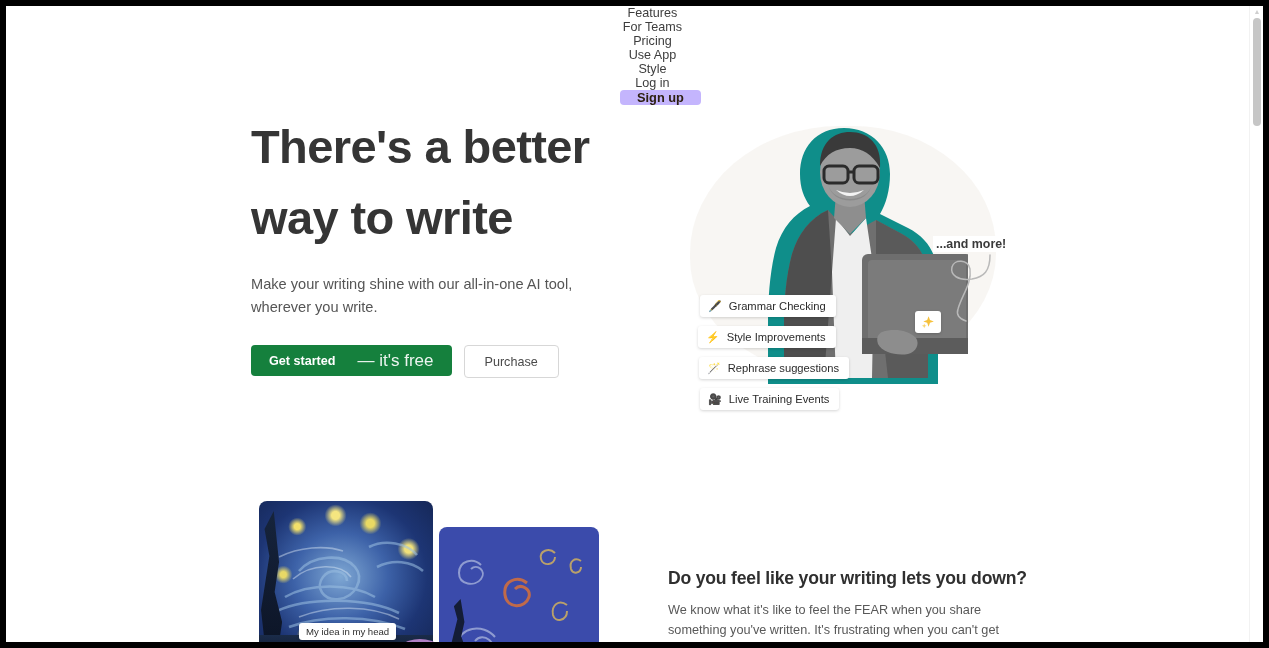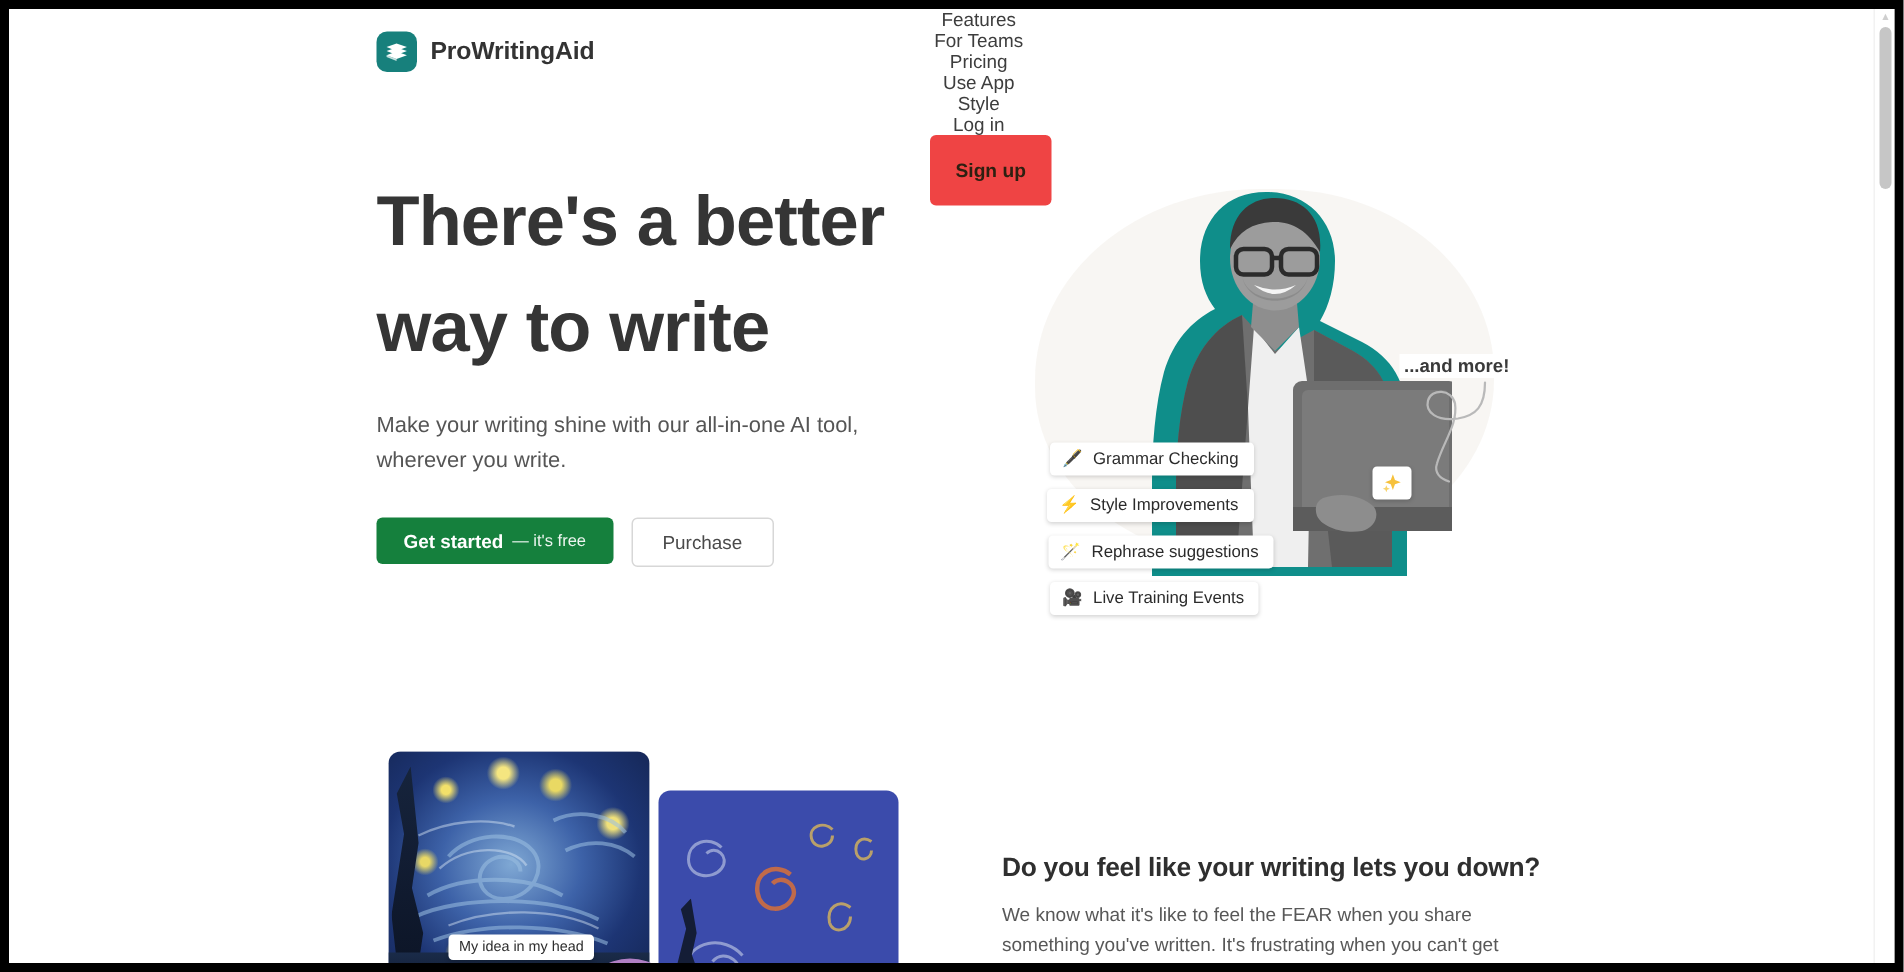"ProWritingAid" a { html: <a> <span> <svg> <path></path> <path></path> <path></path> <path></path> </svg> </span> <span>ProWritingAid</span> </a> -> none }
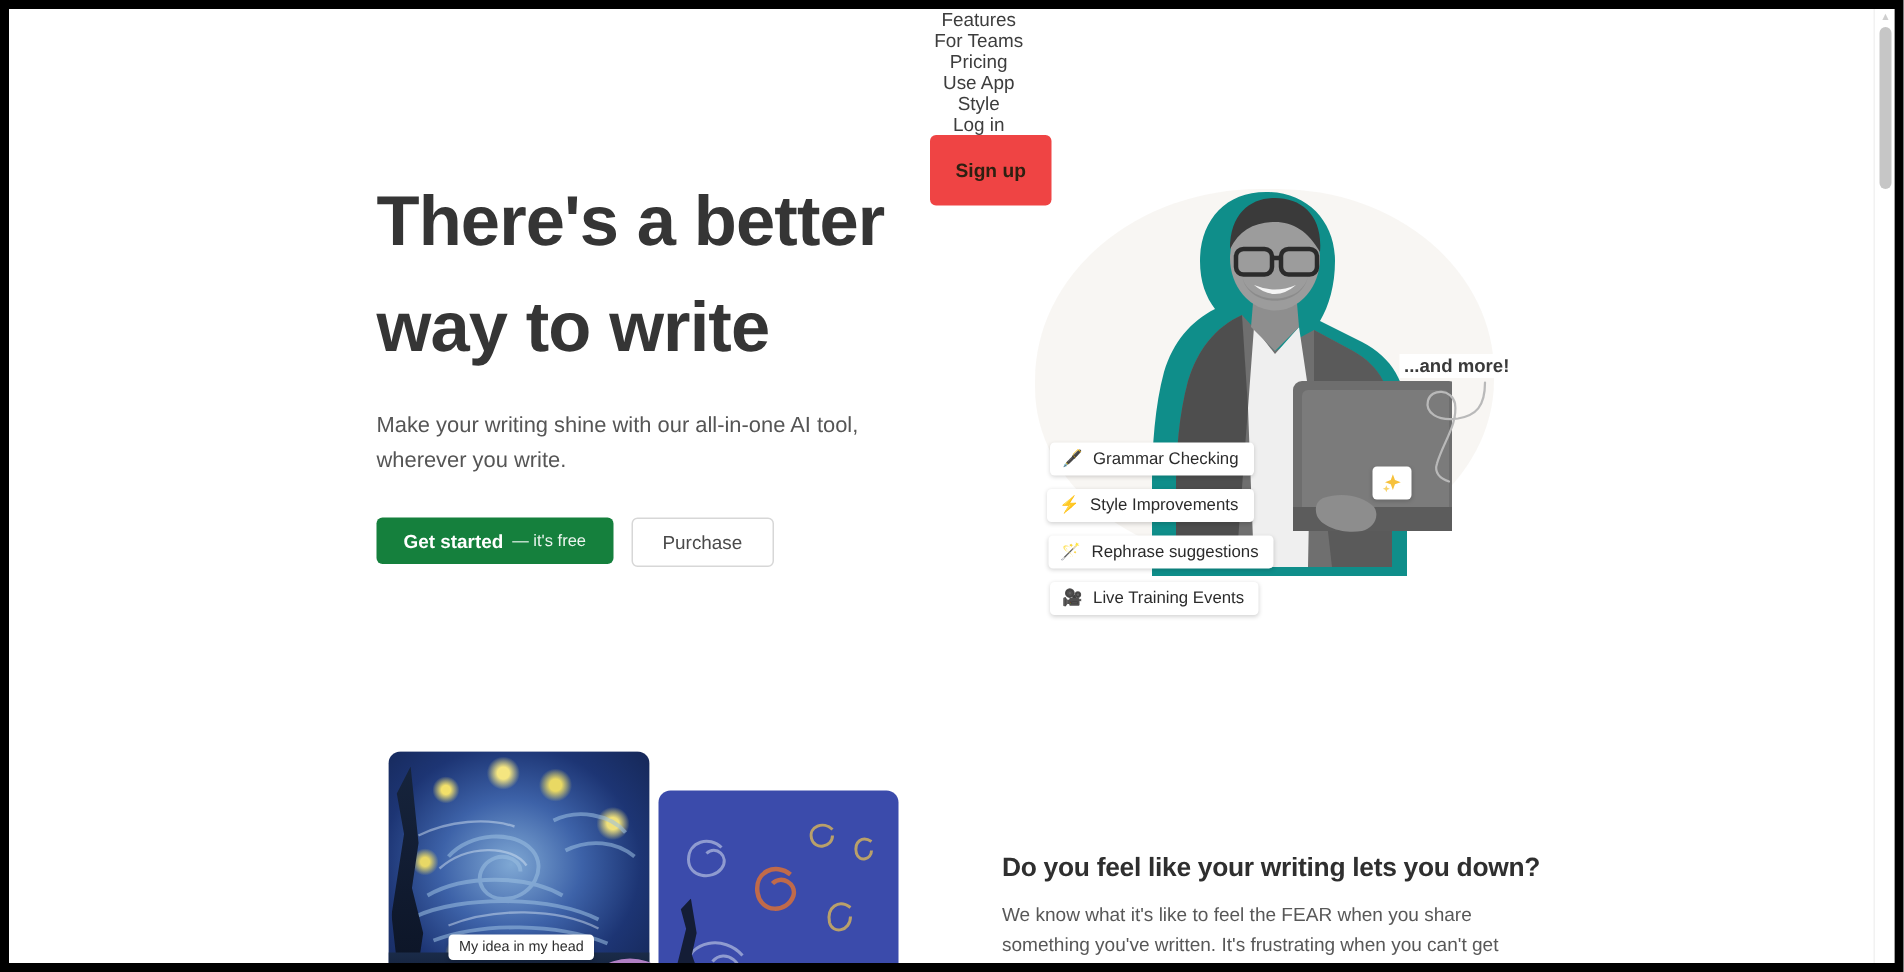"Sign up" #signup-button { background: #ef4444 -> #c4b5fd; padding: 16px 17px -> 0 17px }
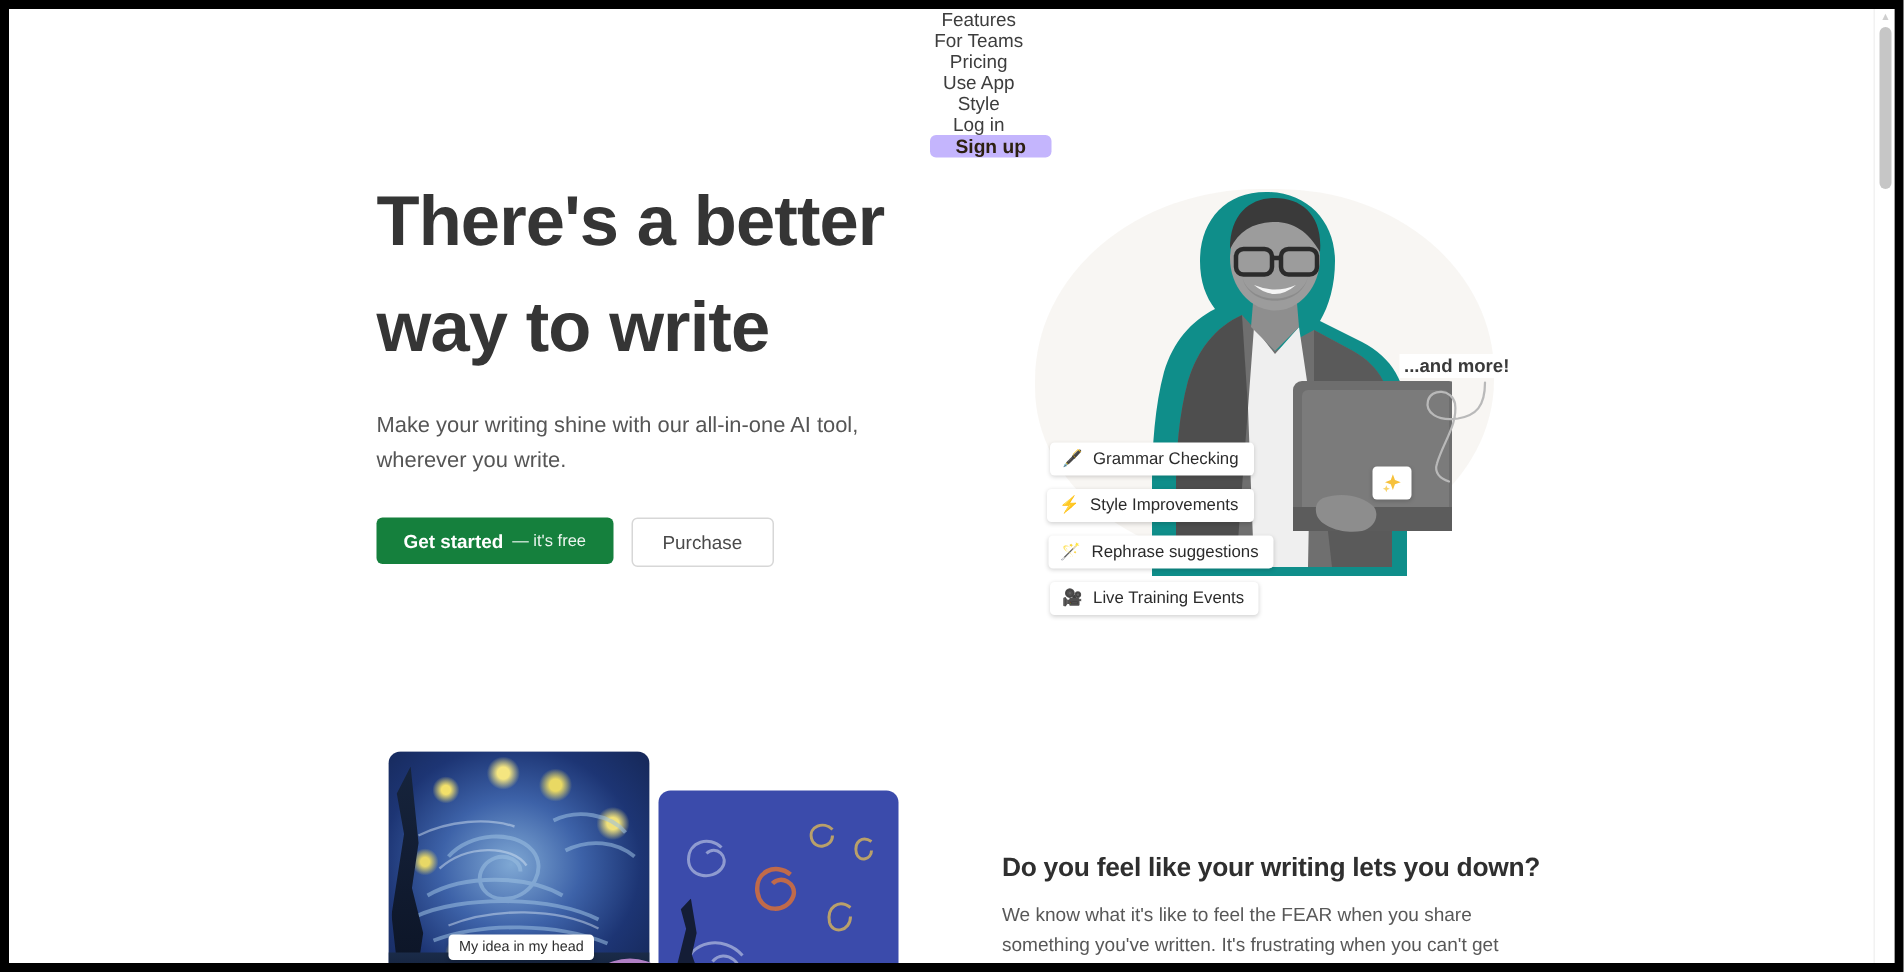"— it's free" #get-started-suffix { font-size: 11px -> 17px; margin-left: none -> 16px }
